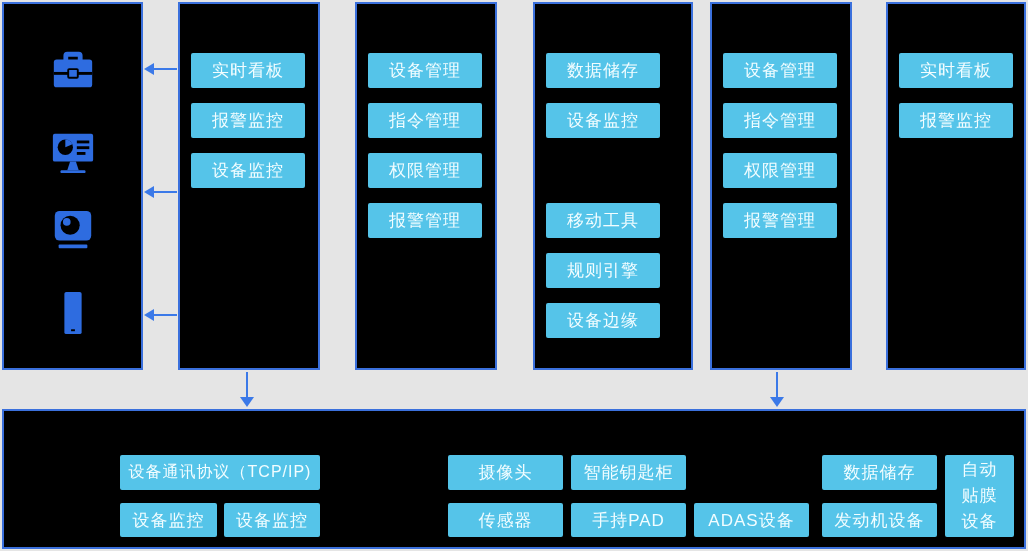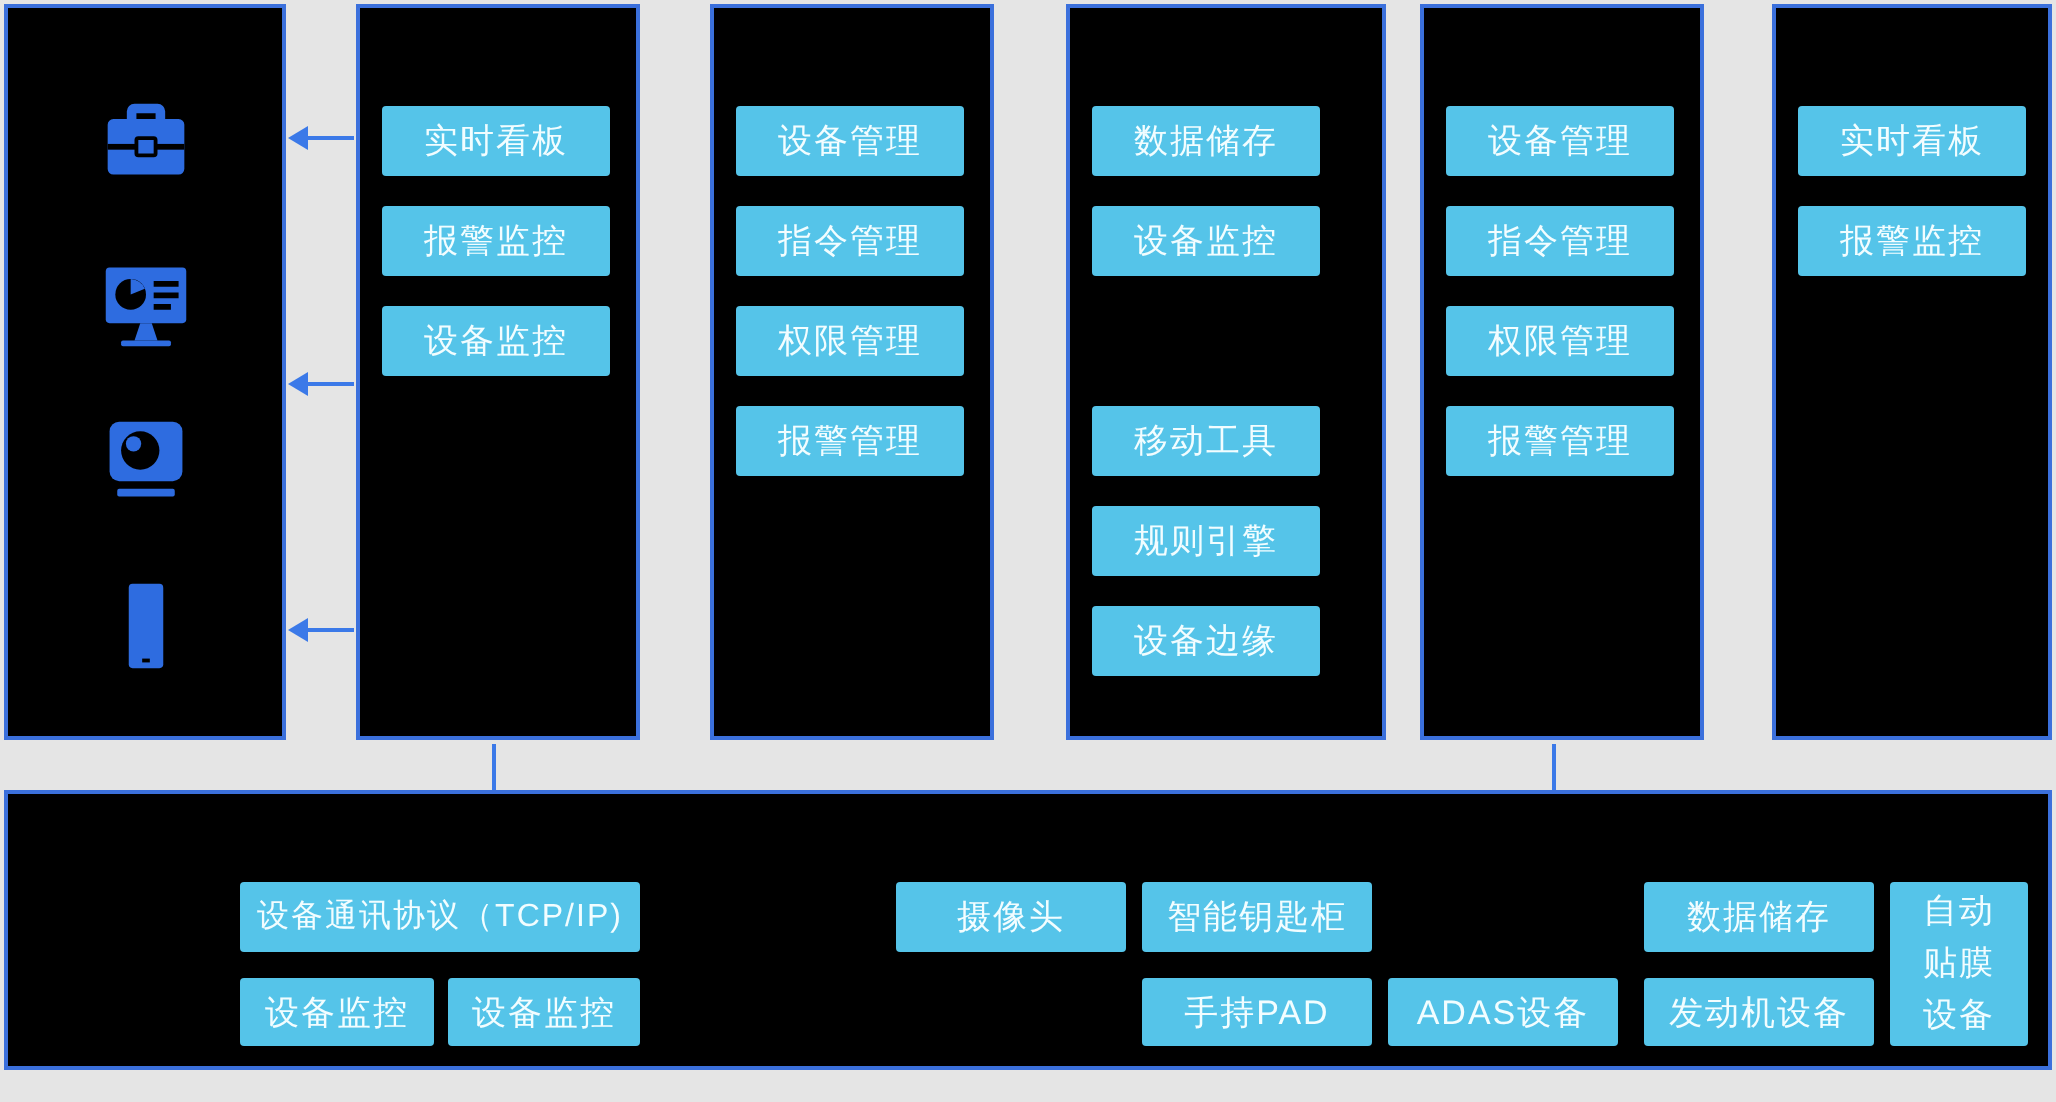"设备通讯协议（TCP/IP)" div.panel { top: 395px -> 409px }
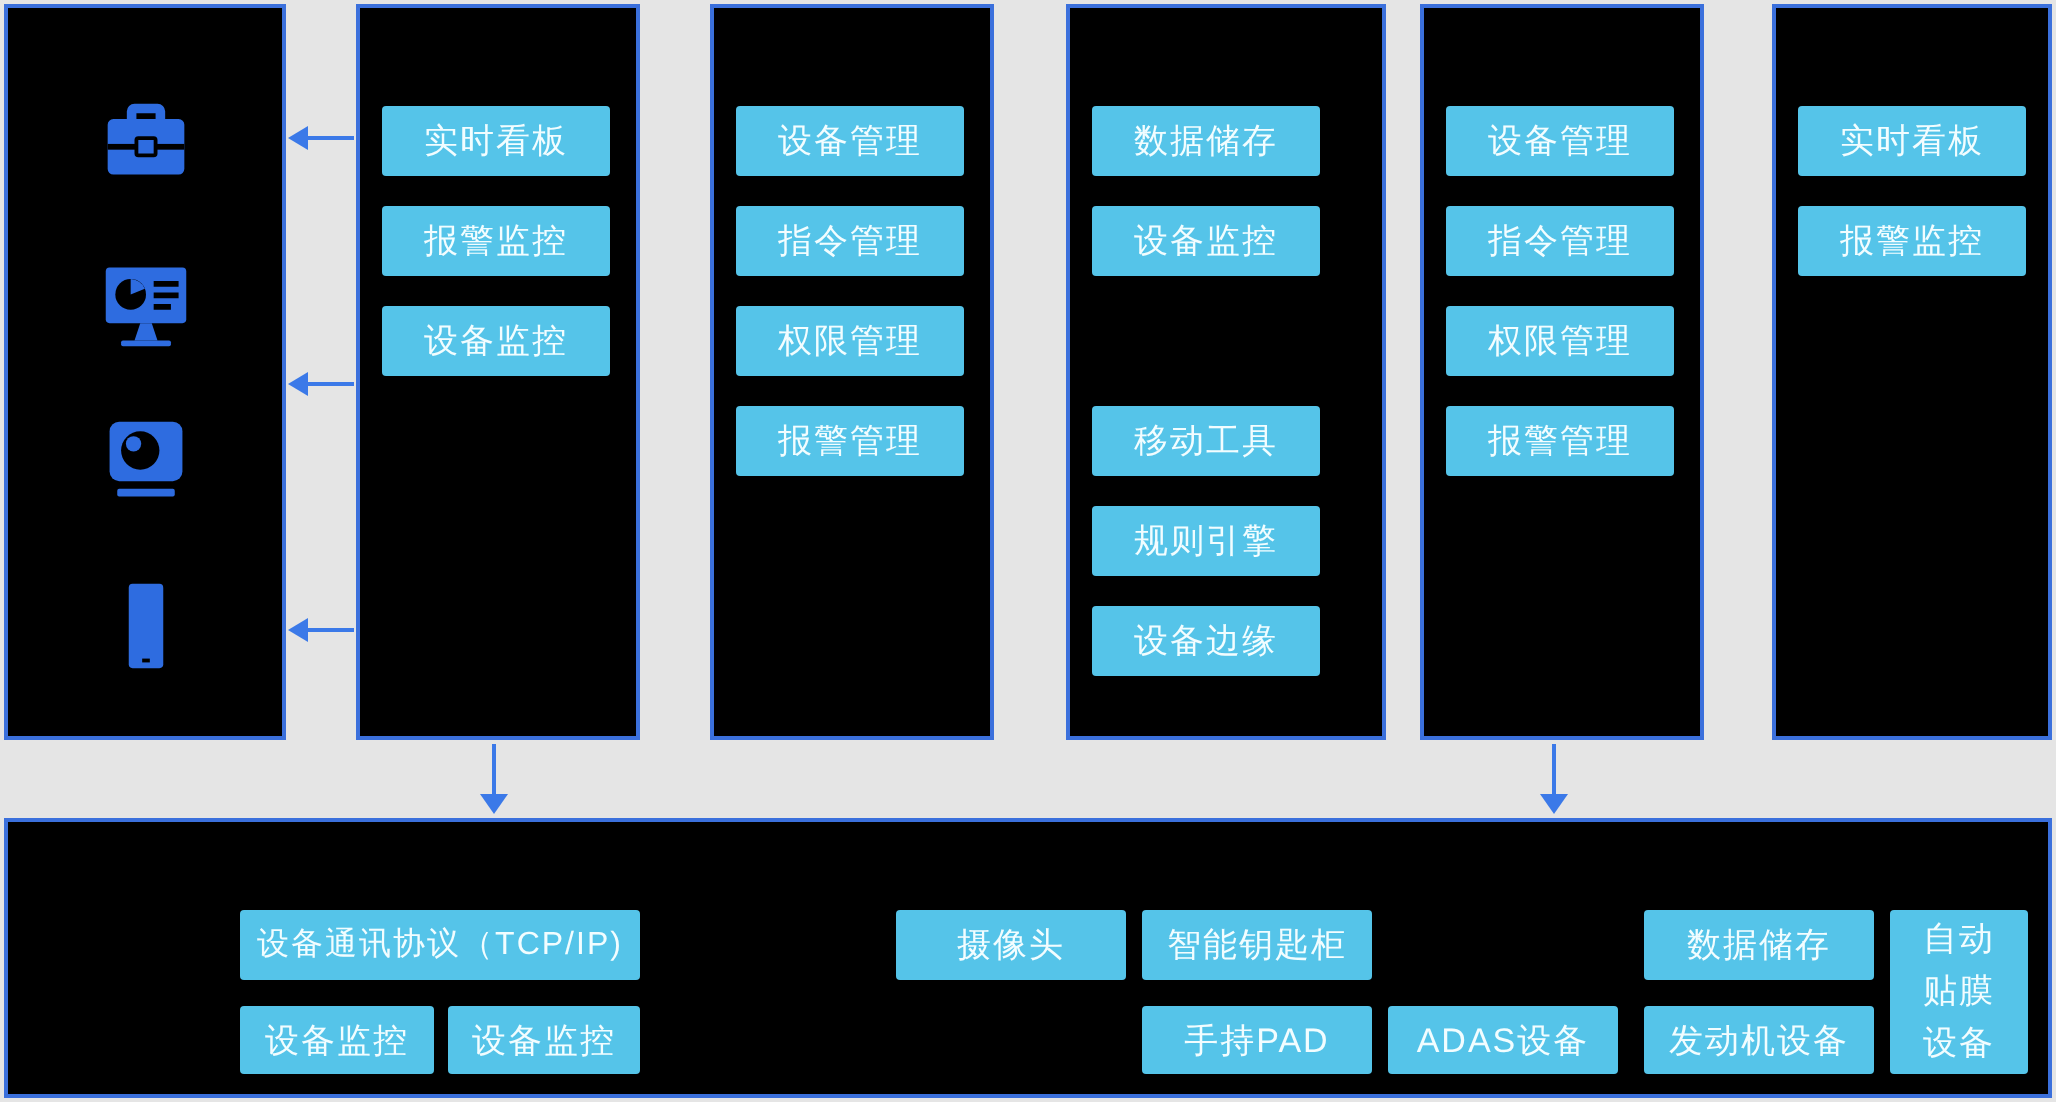"传感器" div.node { html: none -> <div>传感器</div> }
